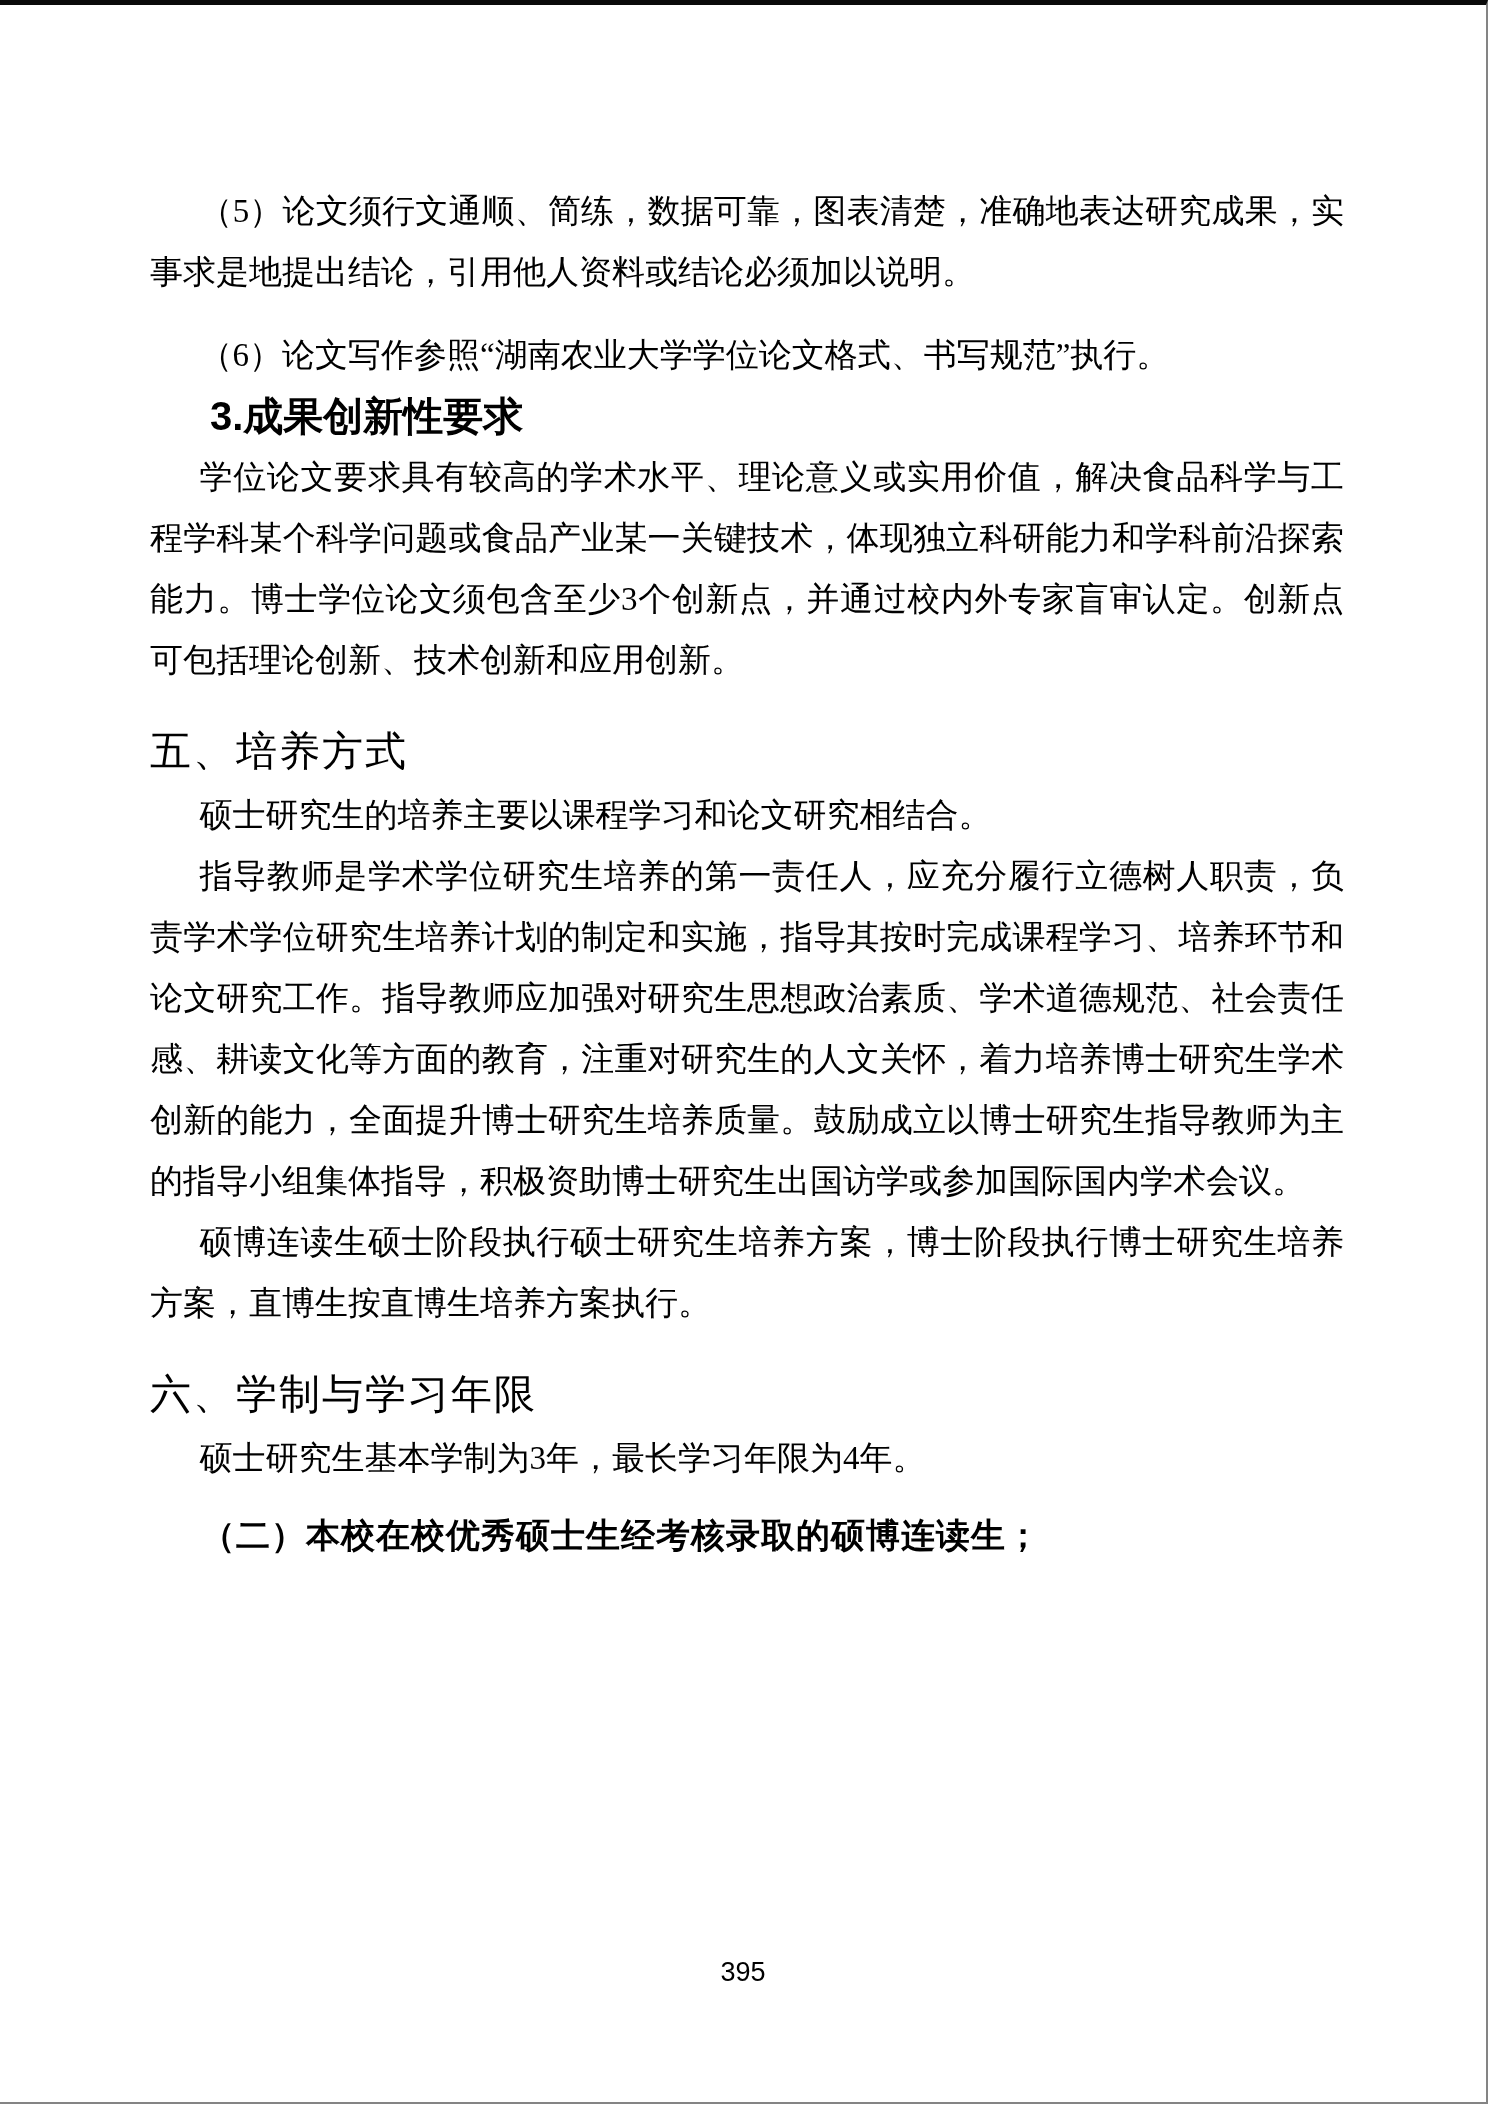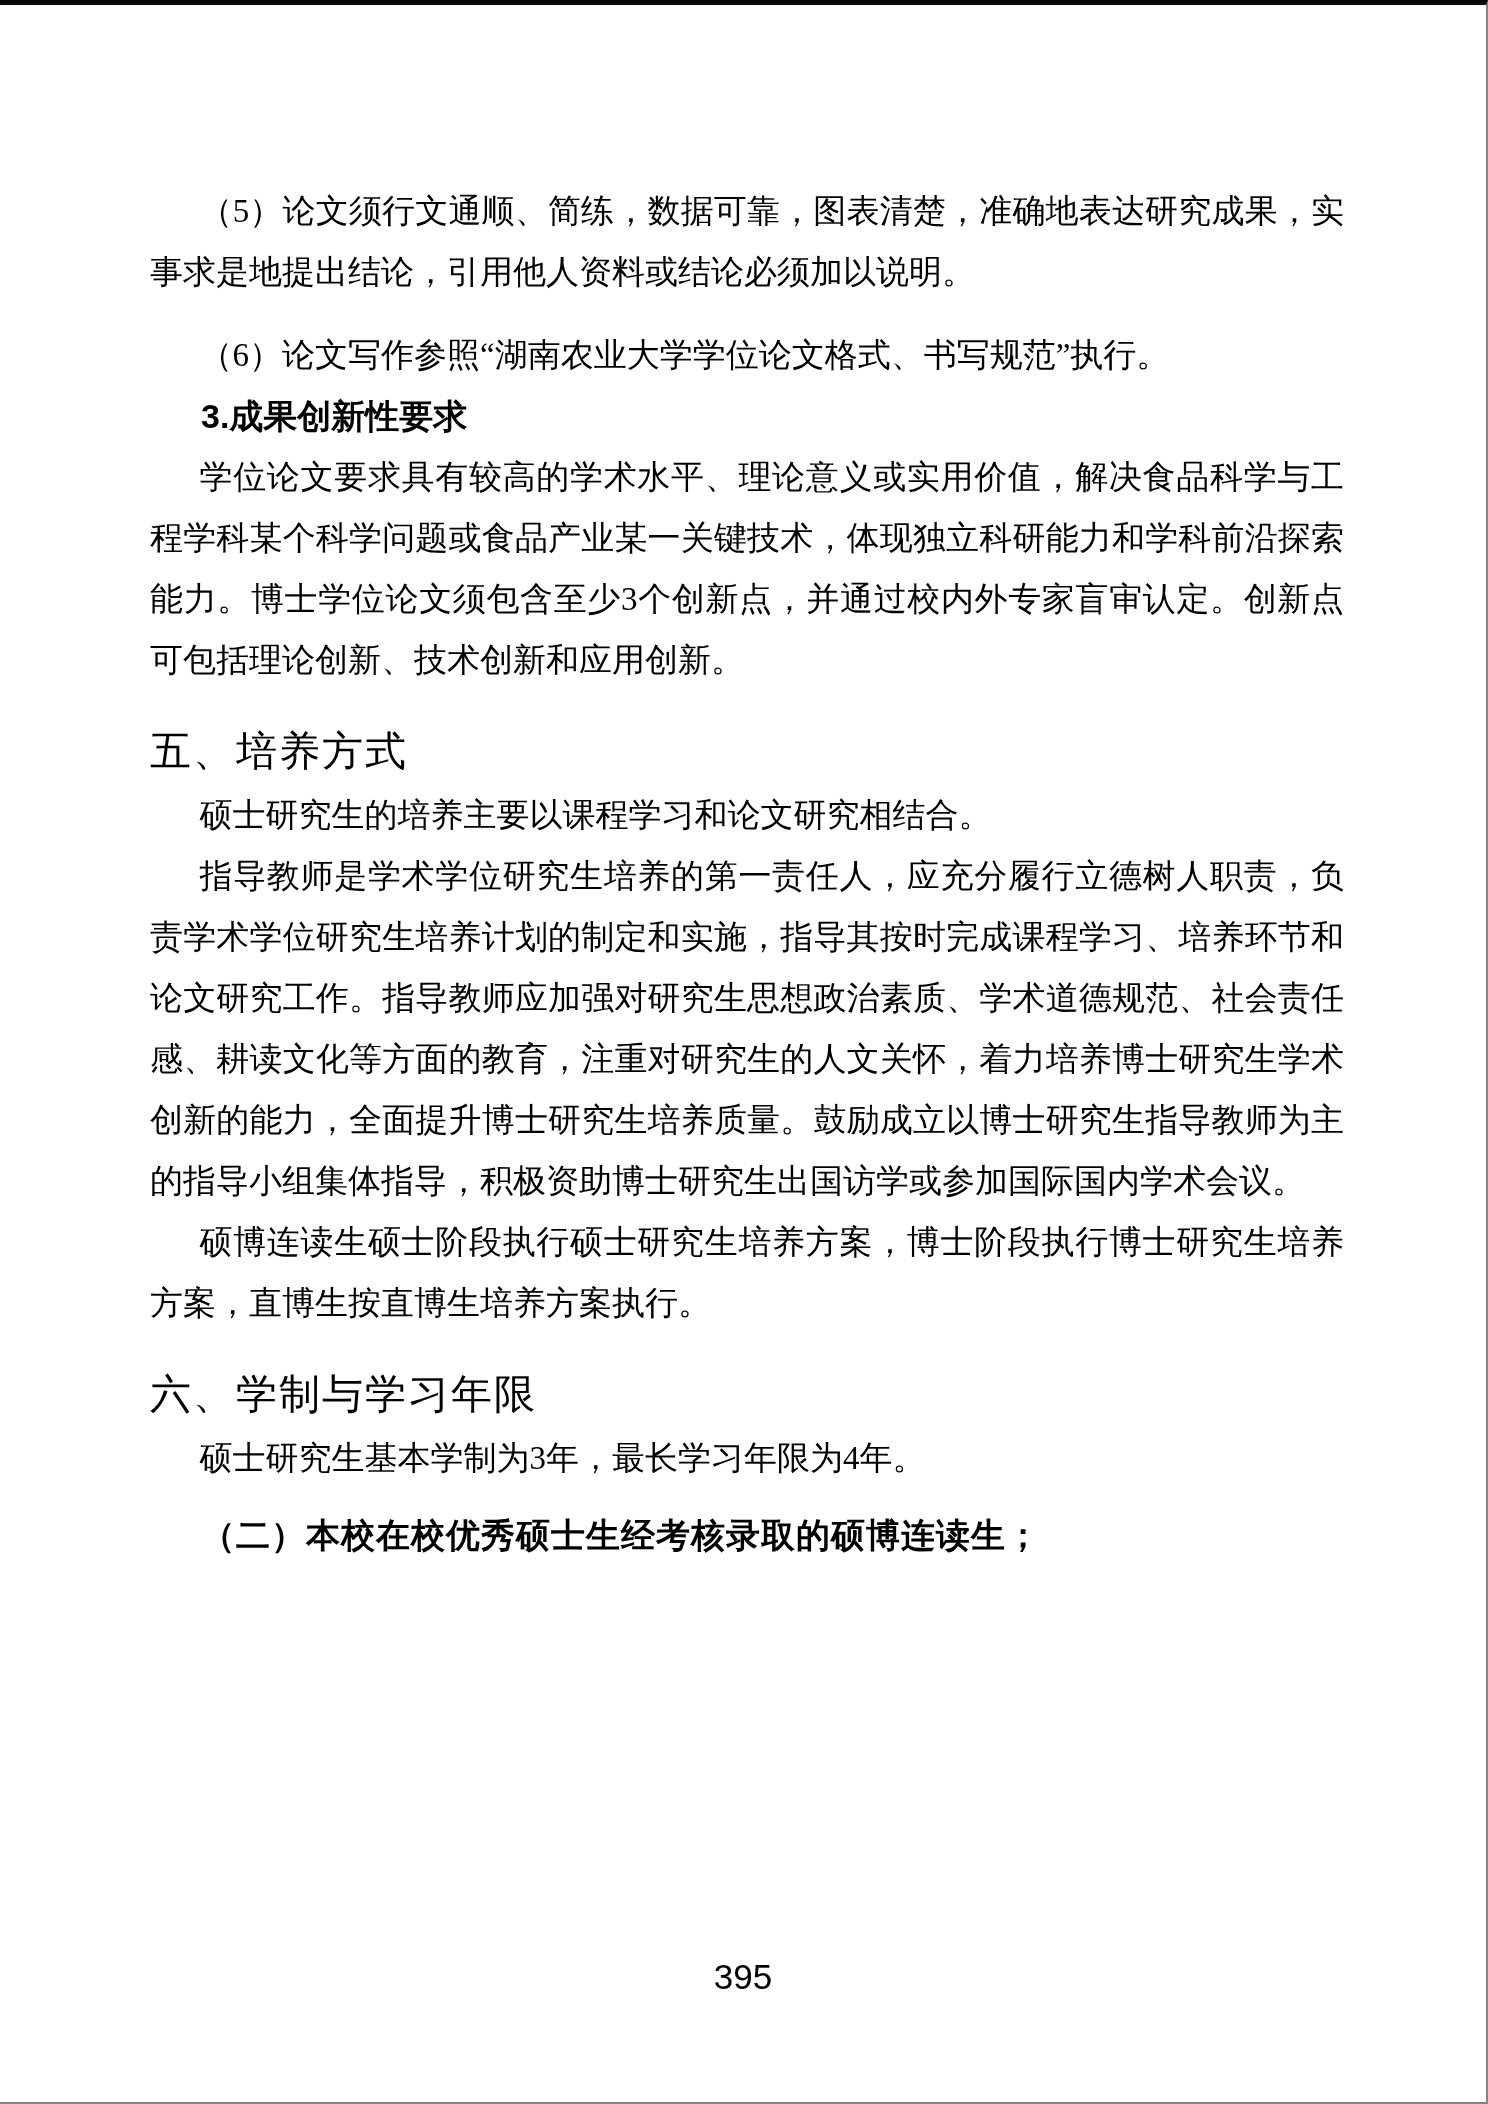"3.成果创新性要求" .subheading { font-size: 34px -> 40px }
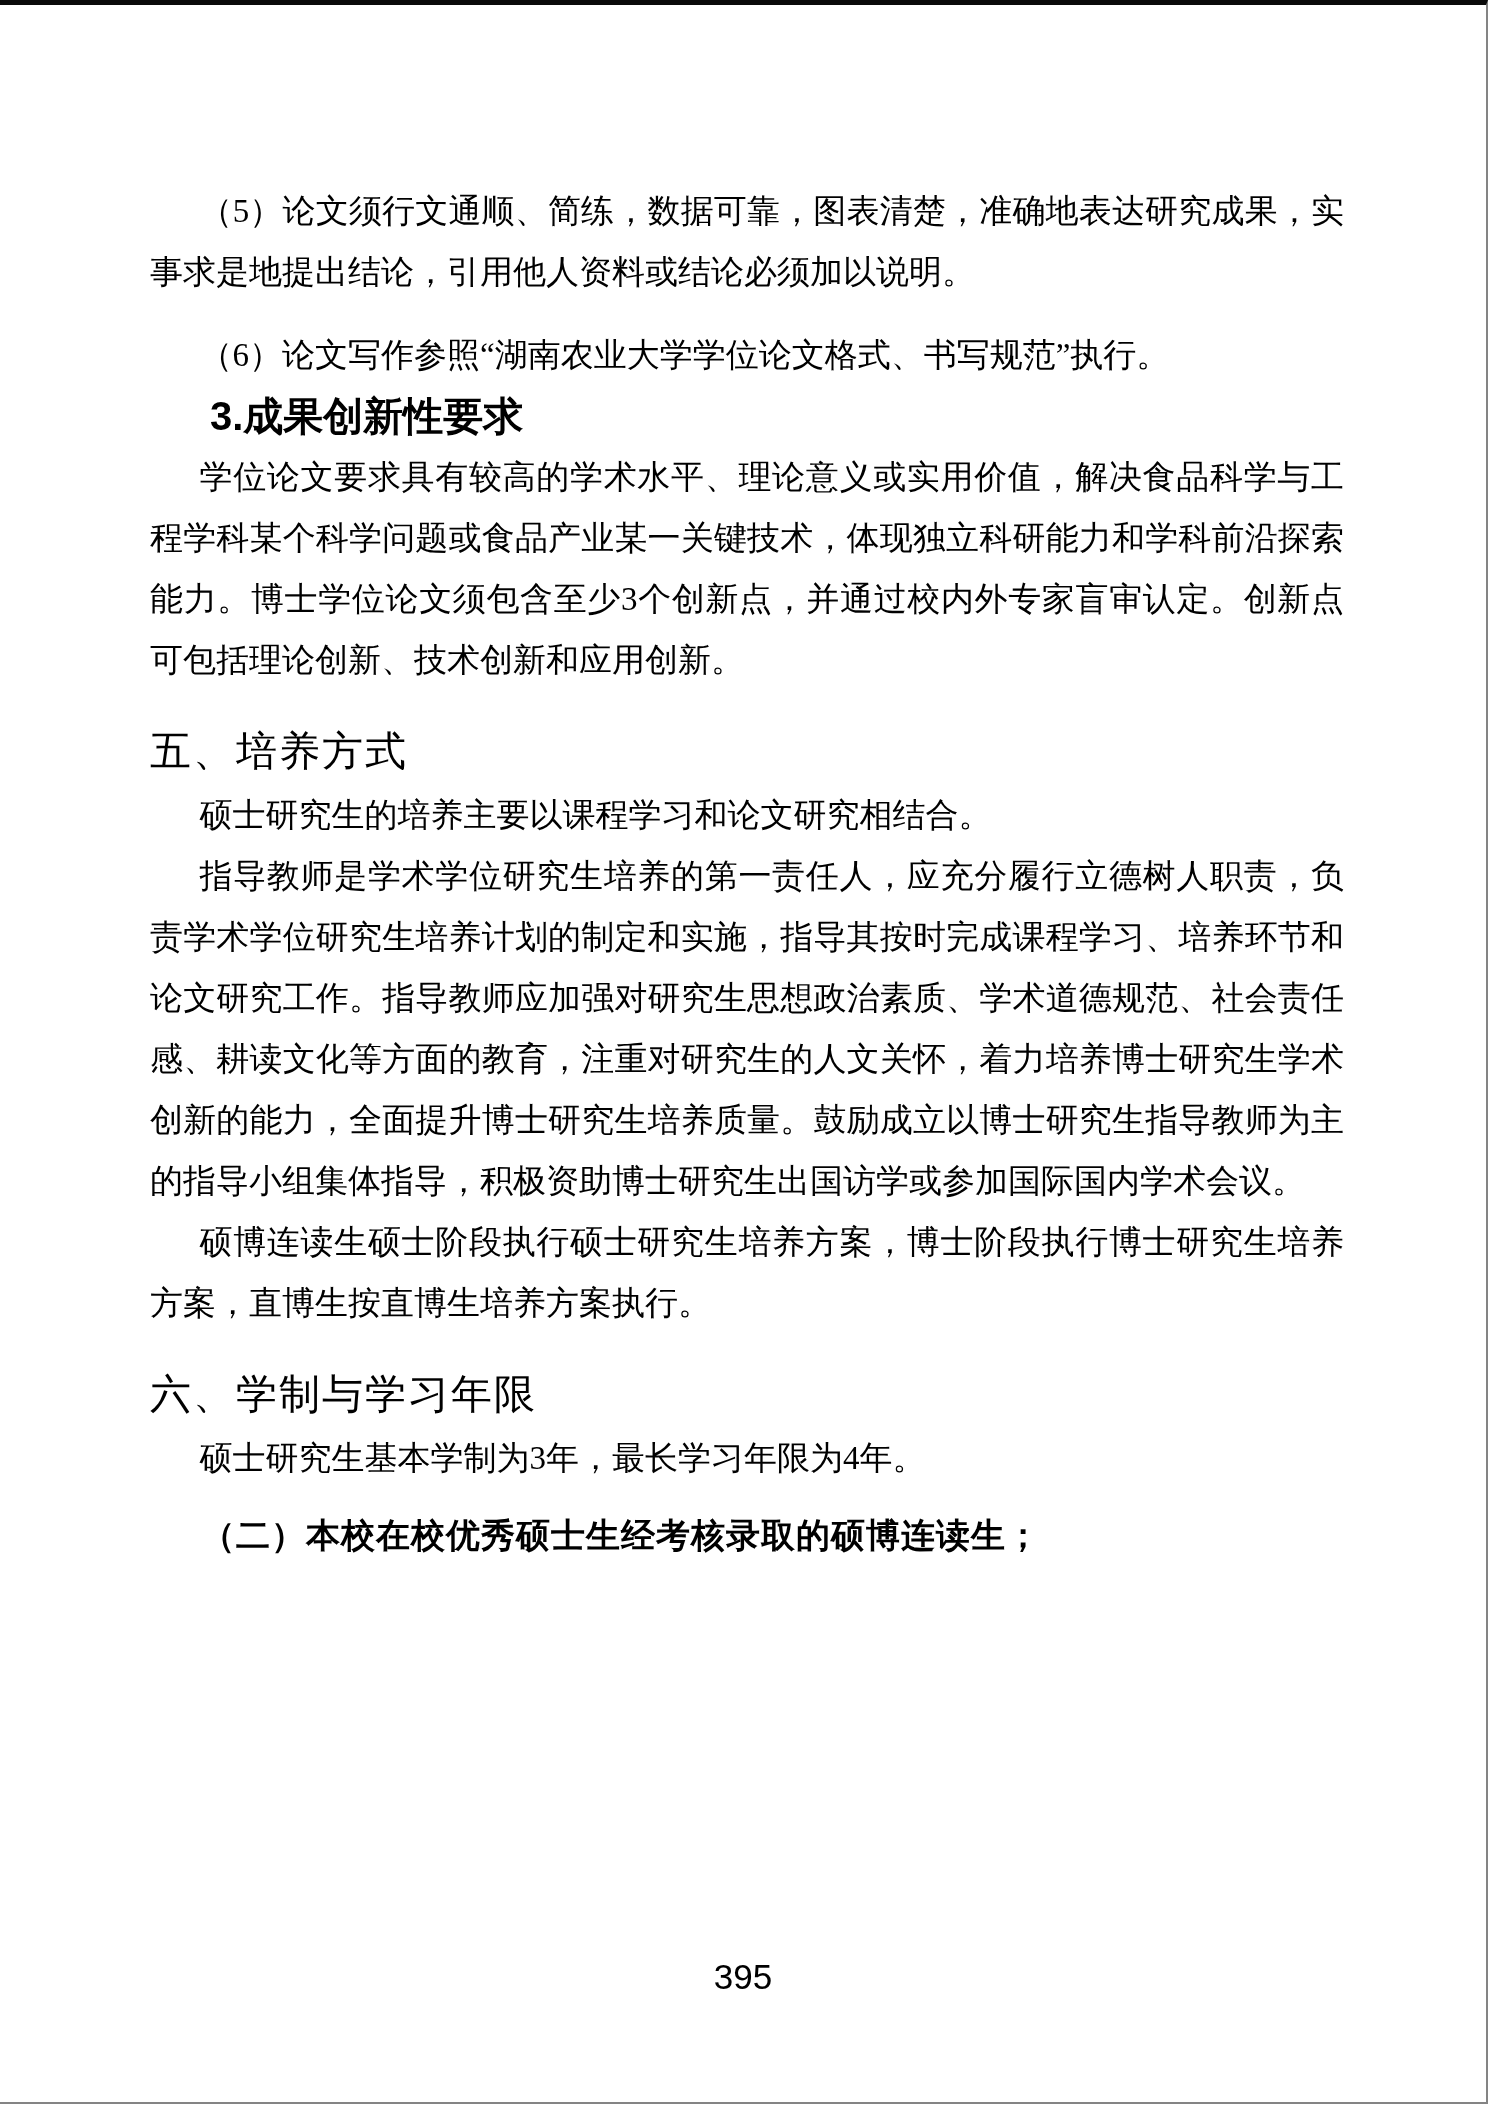"395" .page-number { font-size: 35px -> 27px }
